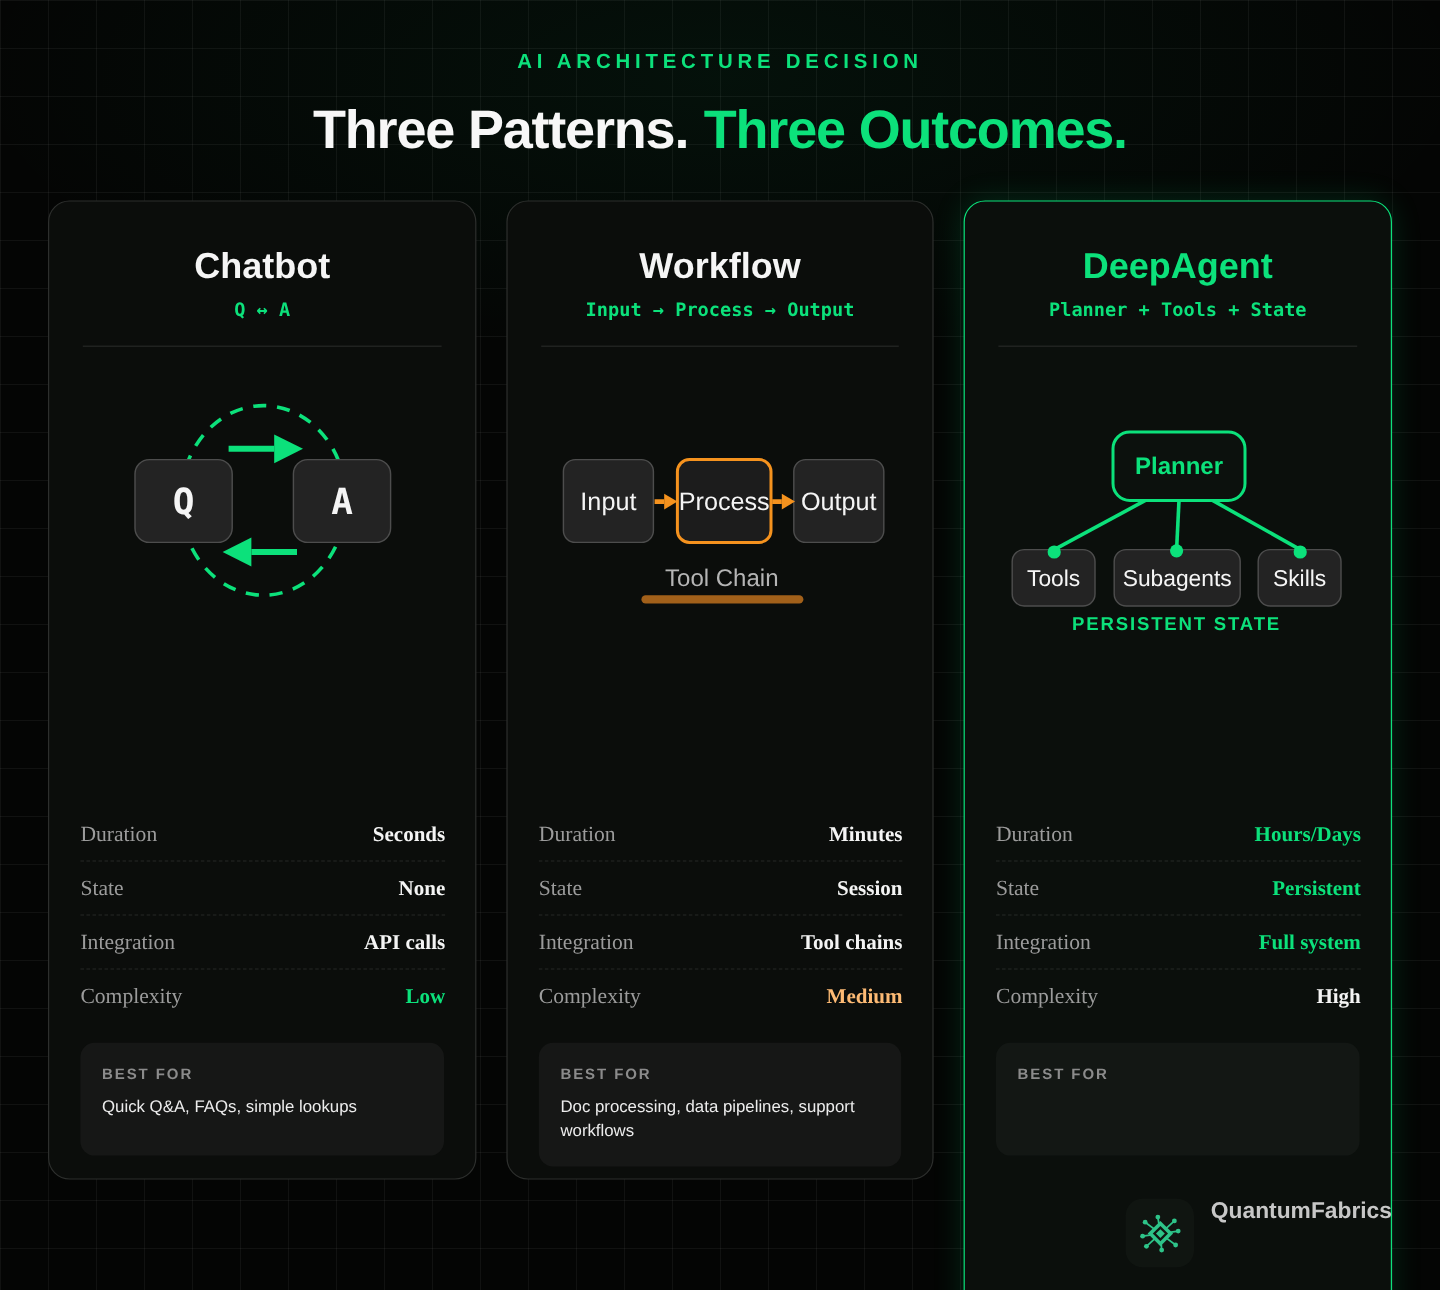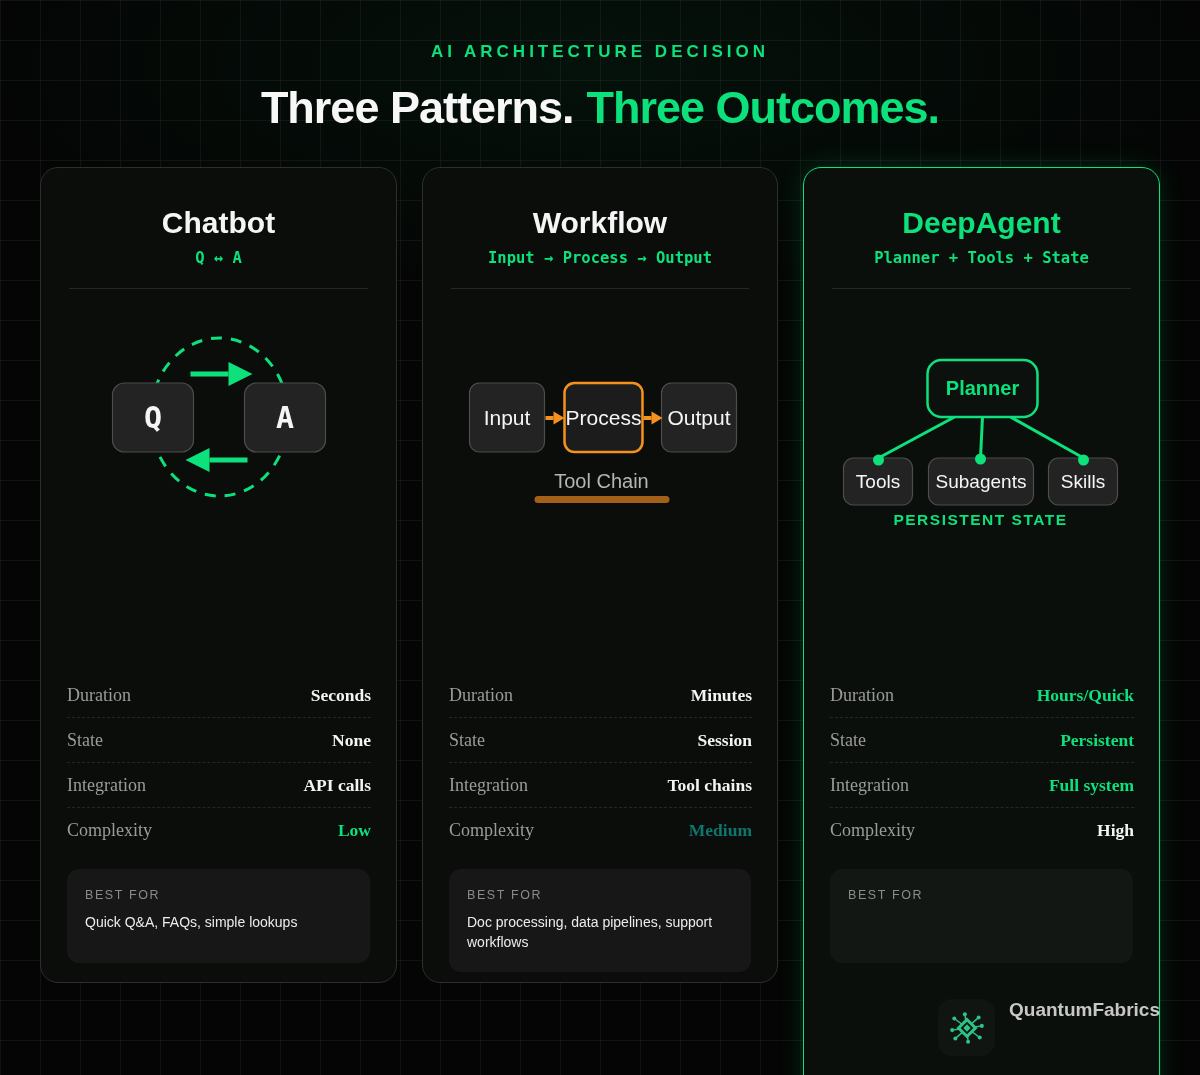"Hours/Quick" span.stat-value { text: Hours/Quick -> Hours/Days }
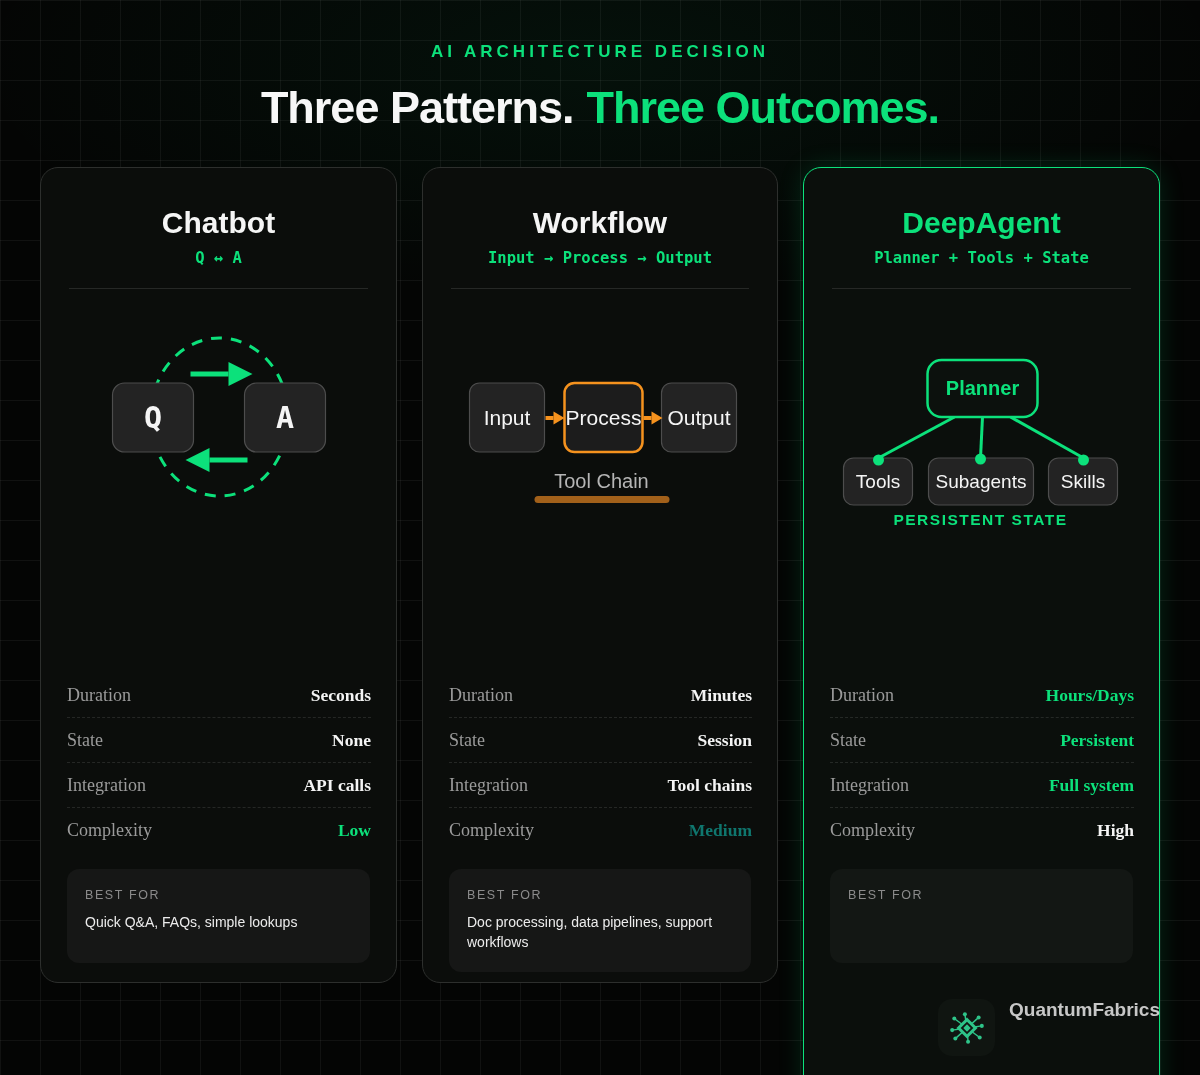"Medium" .stat-value.hl-orange { color: #0f766e -> #fdba74 }
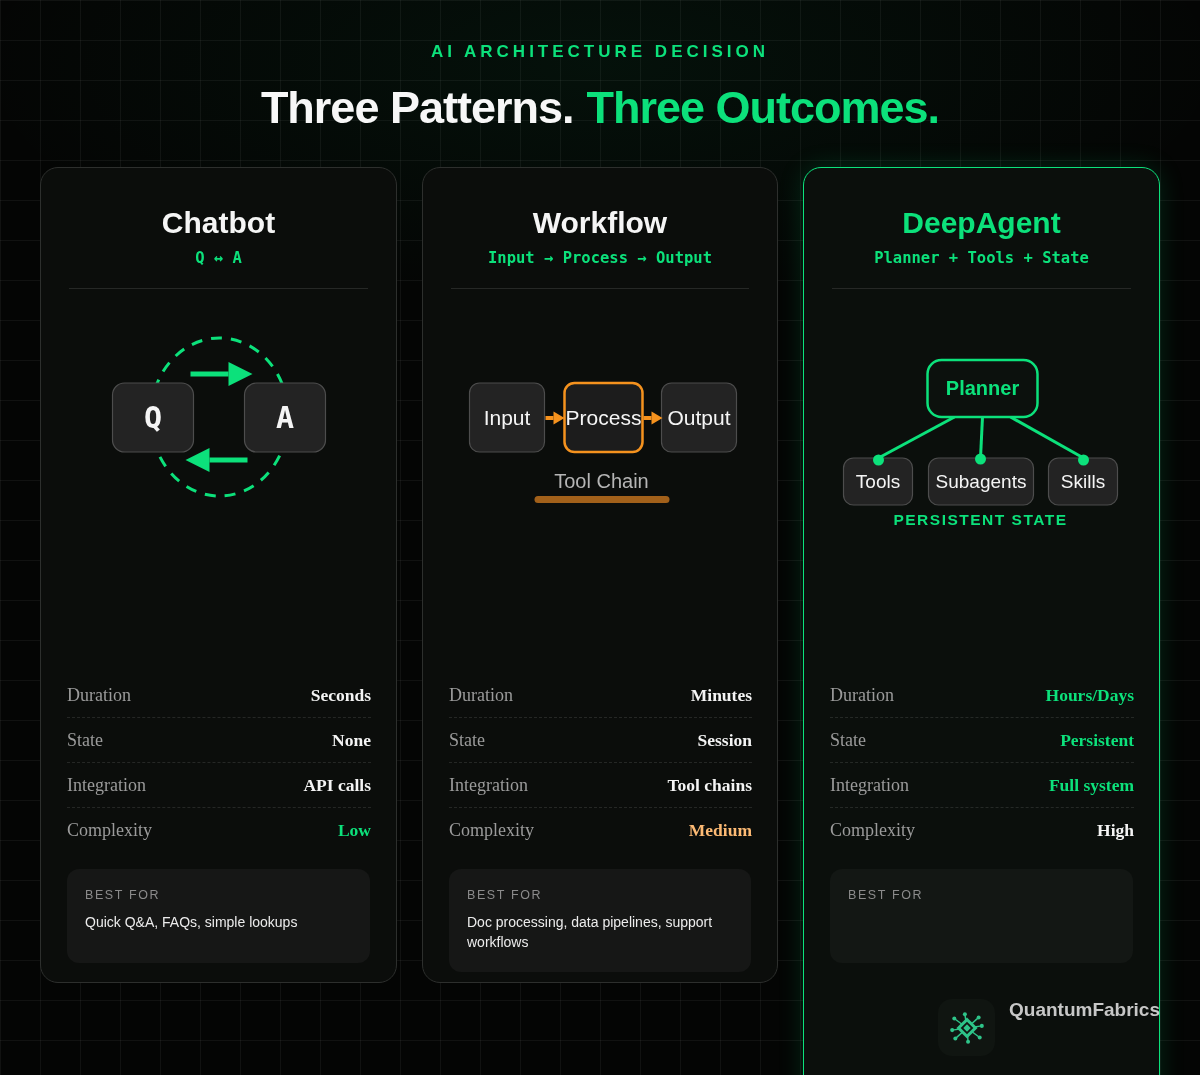"BEST FOR" .bestfor-label { font-weight: 400 -> 700 }
